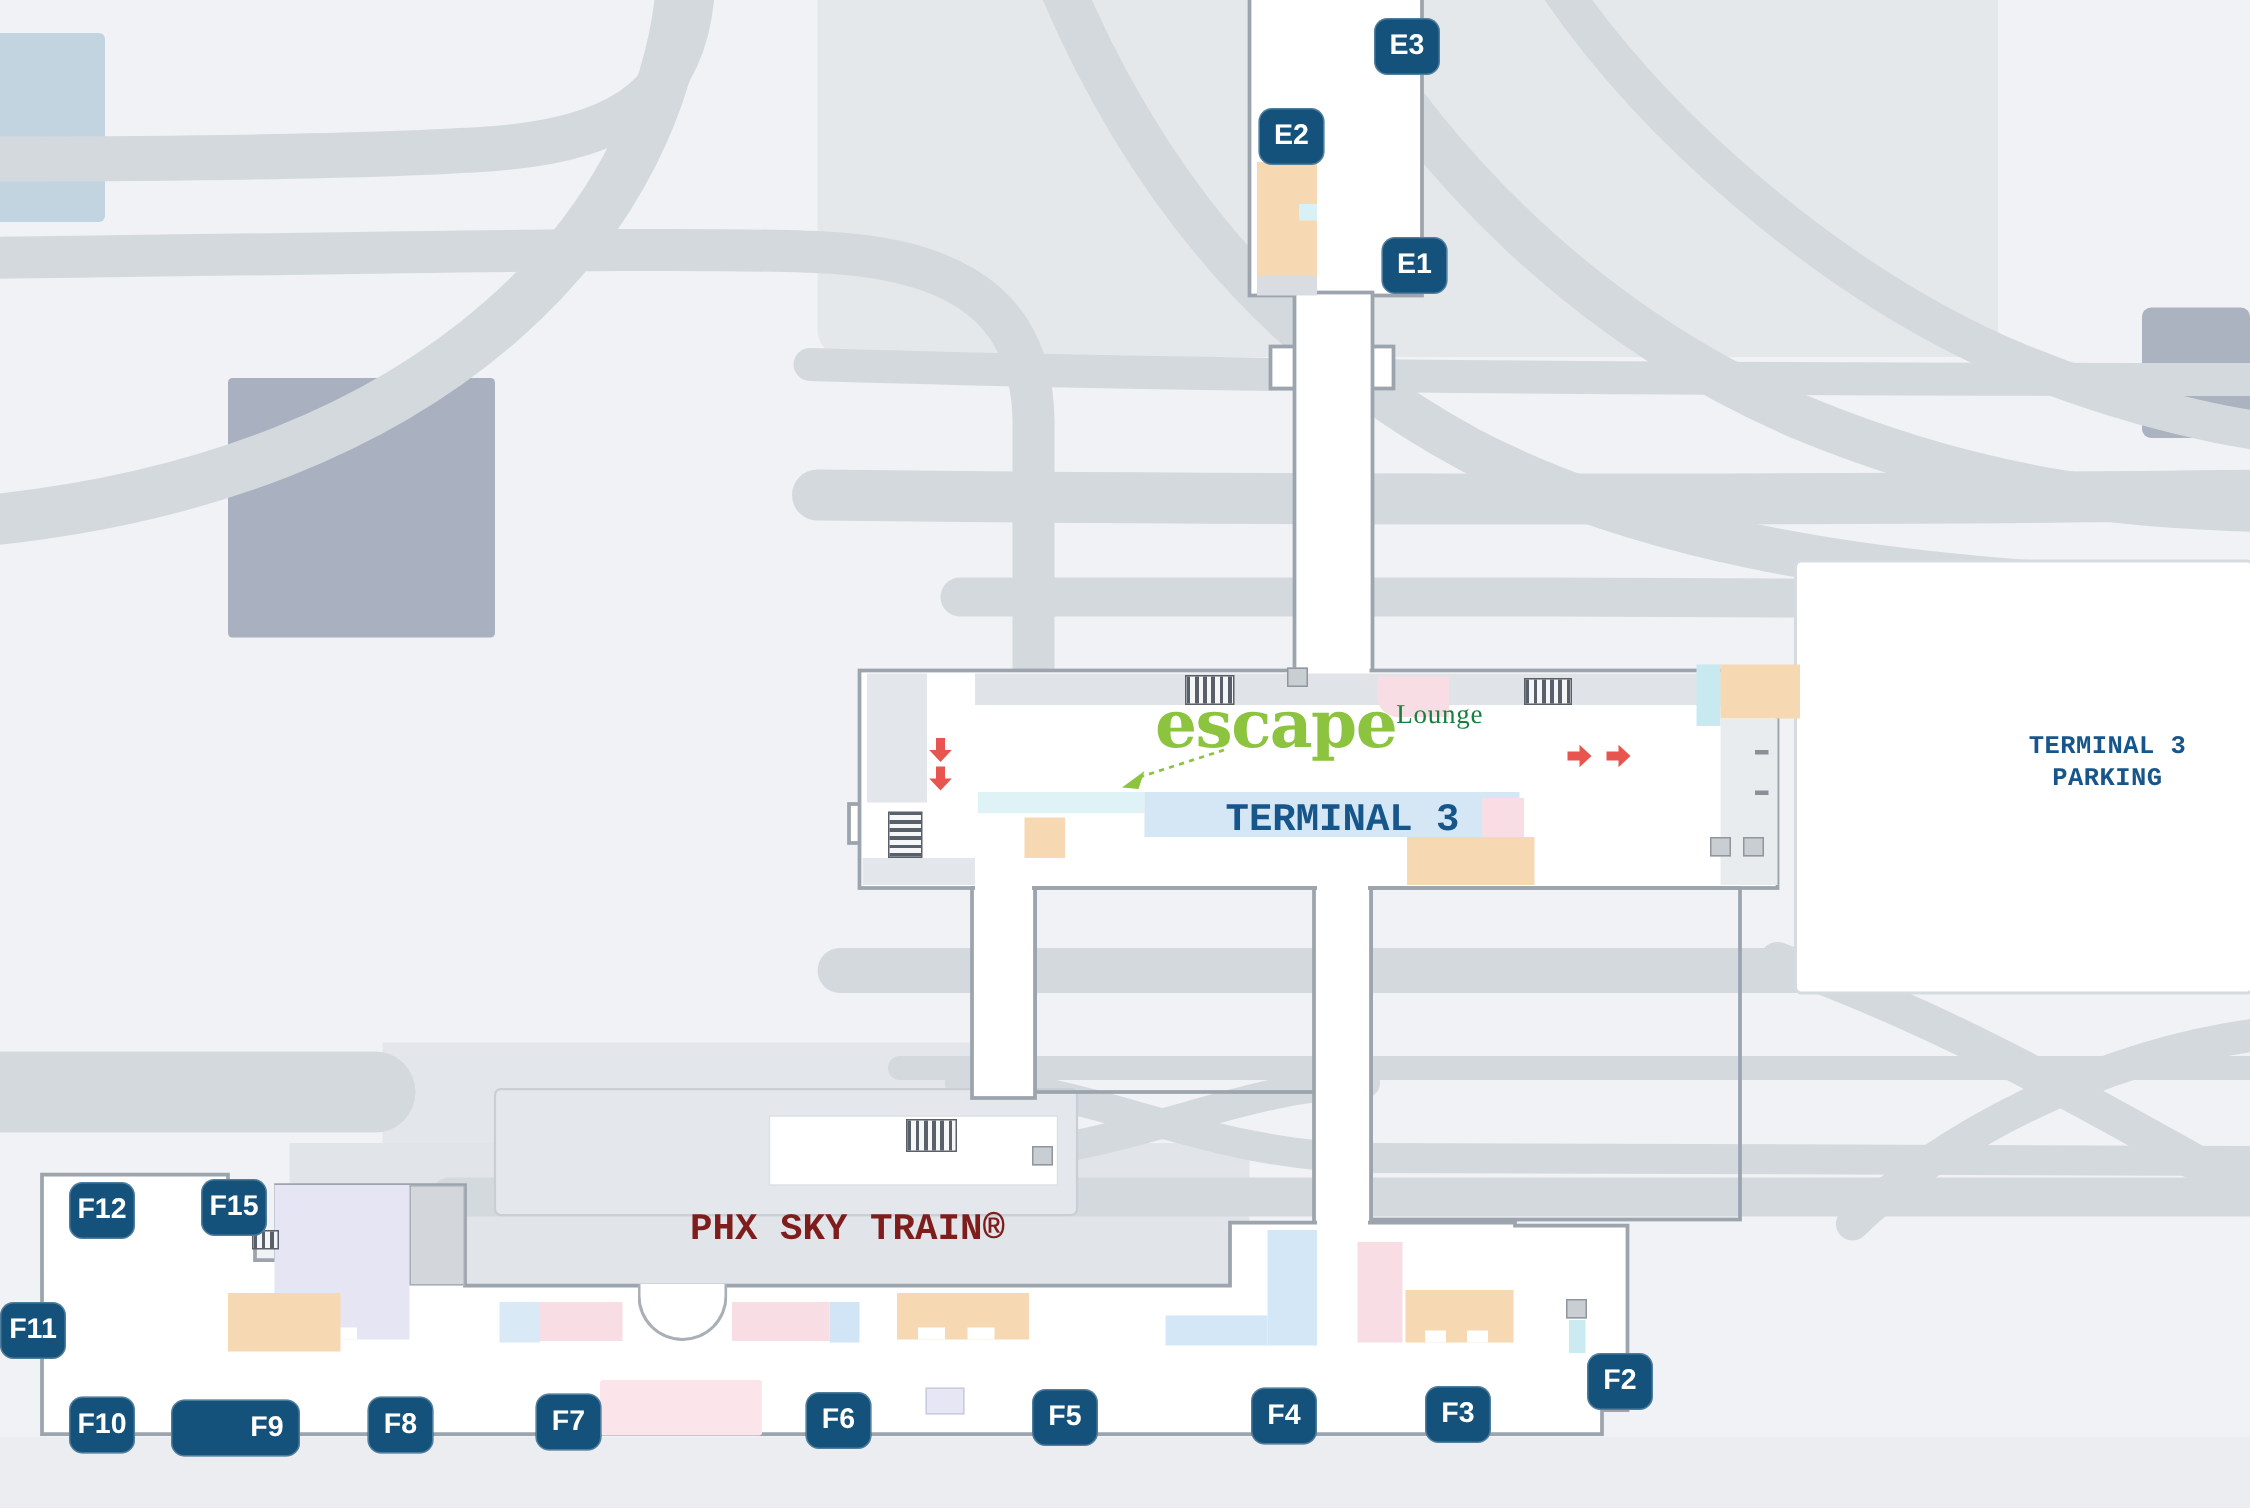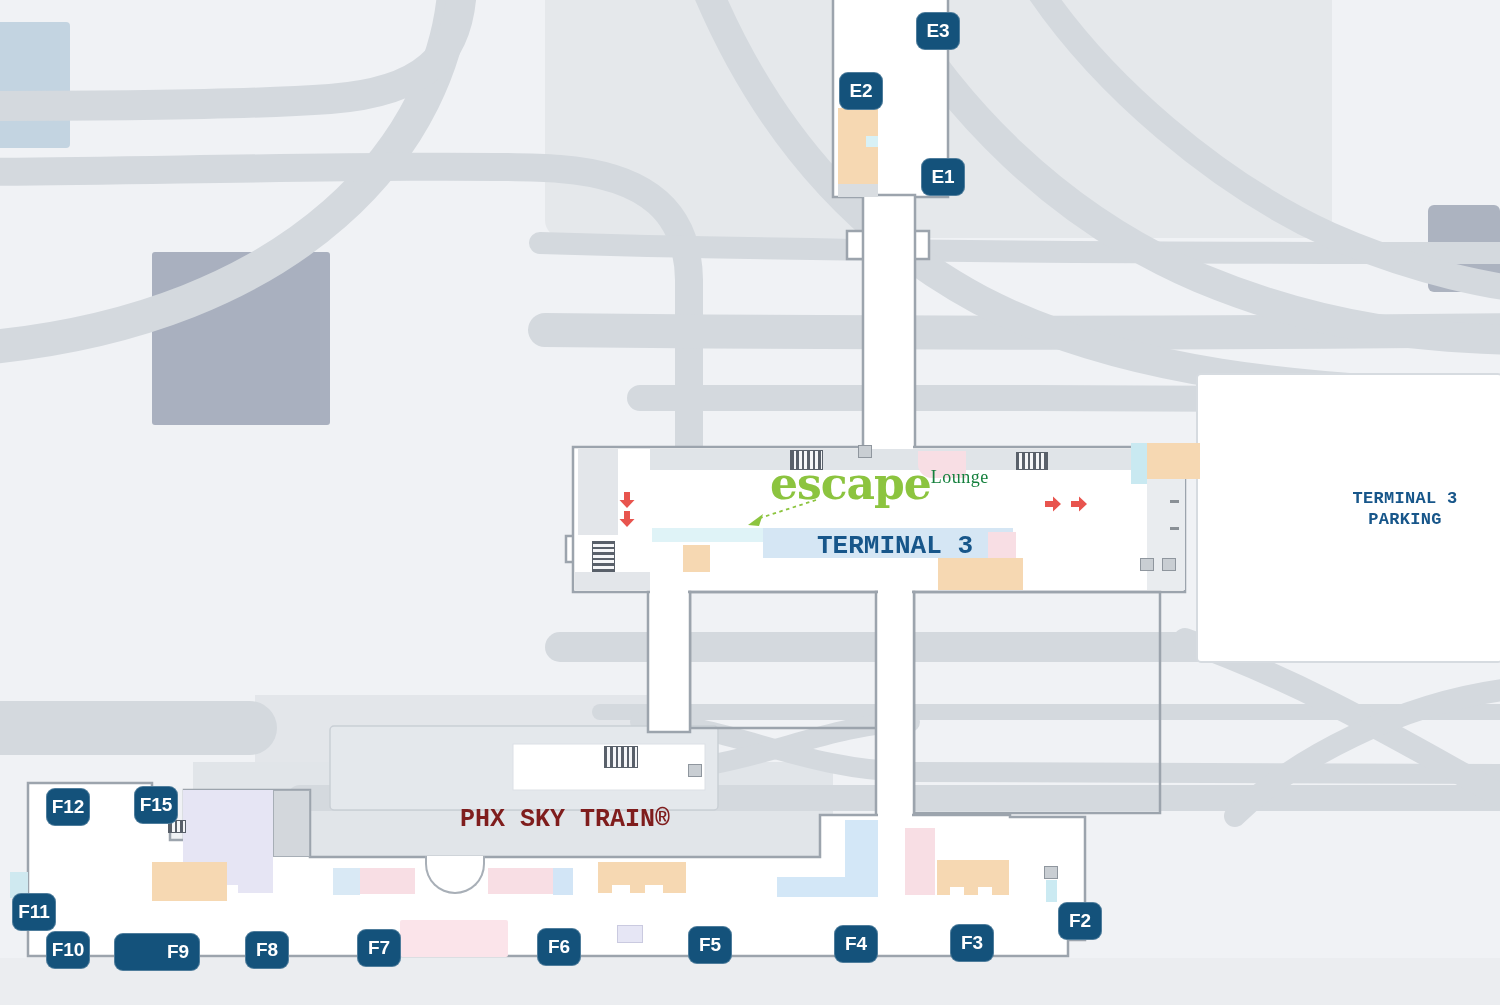"F11" div.gate { left: 12px -> 0; margin-top: 25px -> none }
